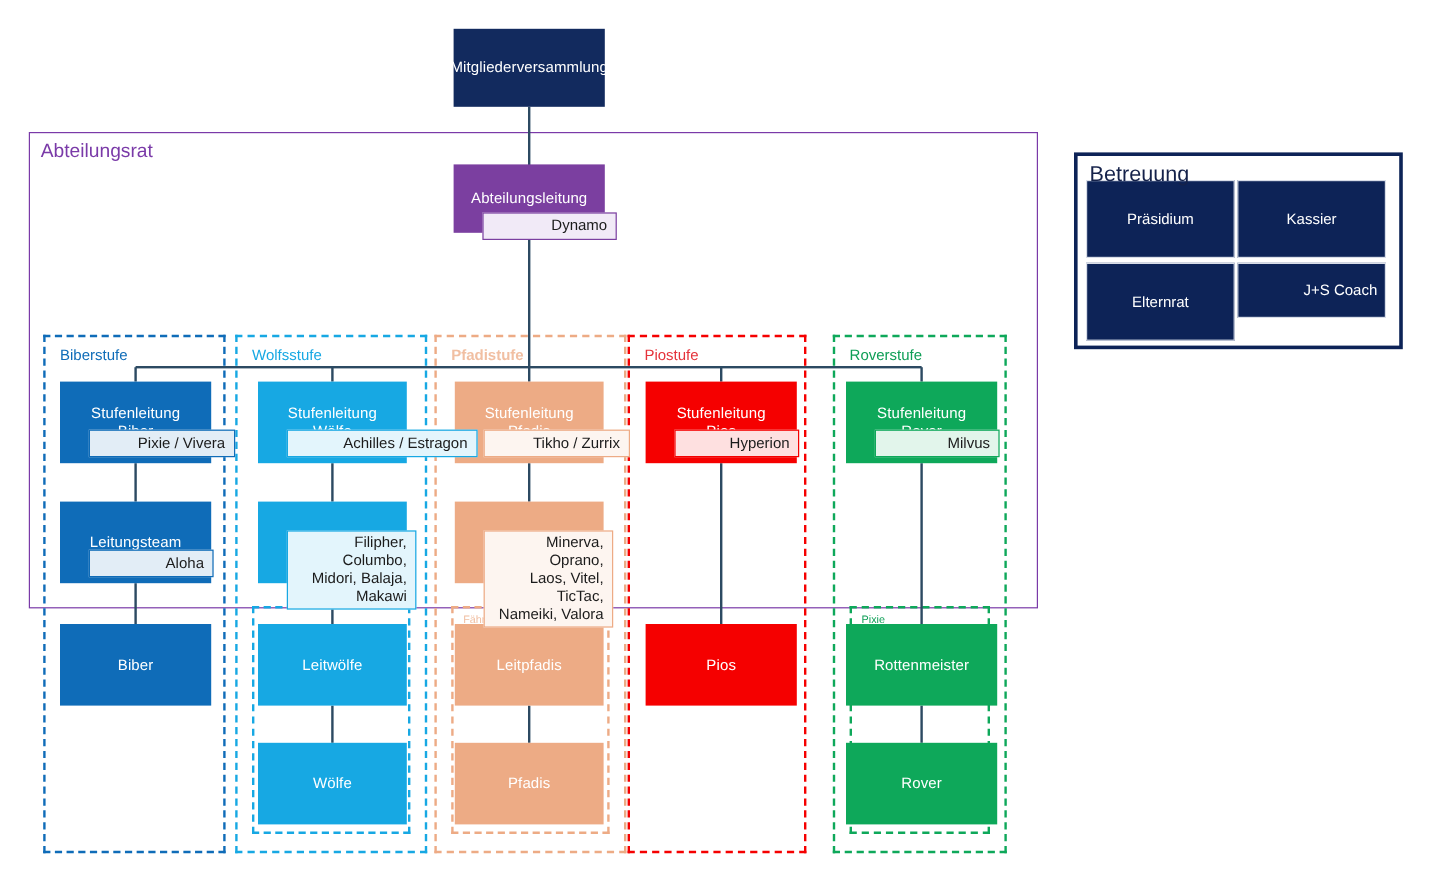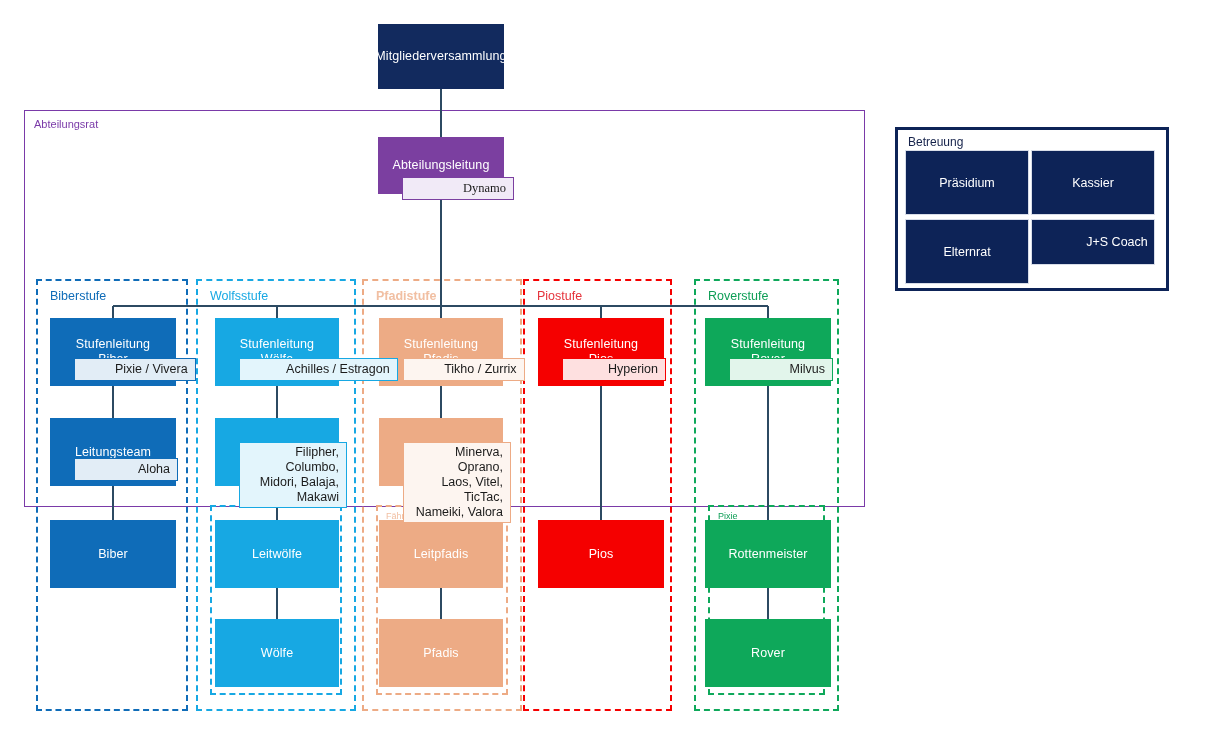"Abteilungsrat" #abteilungsrat-label { font-size: 11px -> 16px }
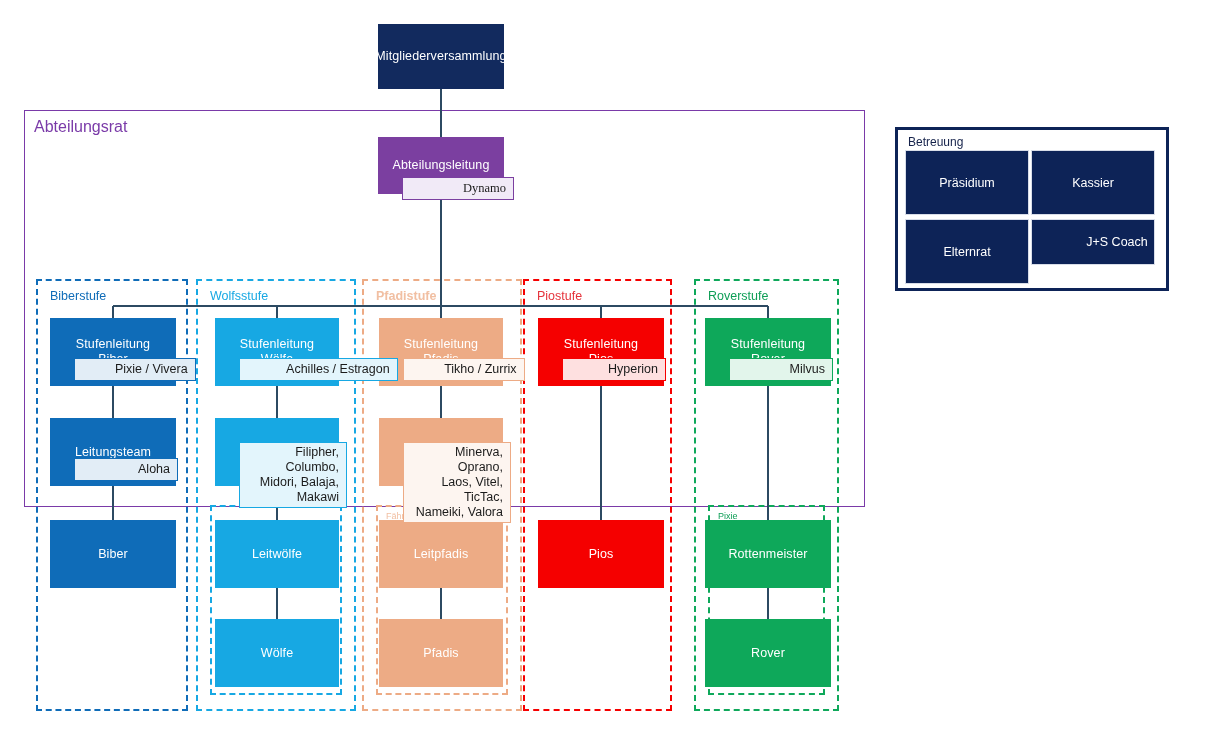"Betreuung" #betreuung-label { font-size: 12px -> 18px }
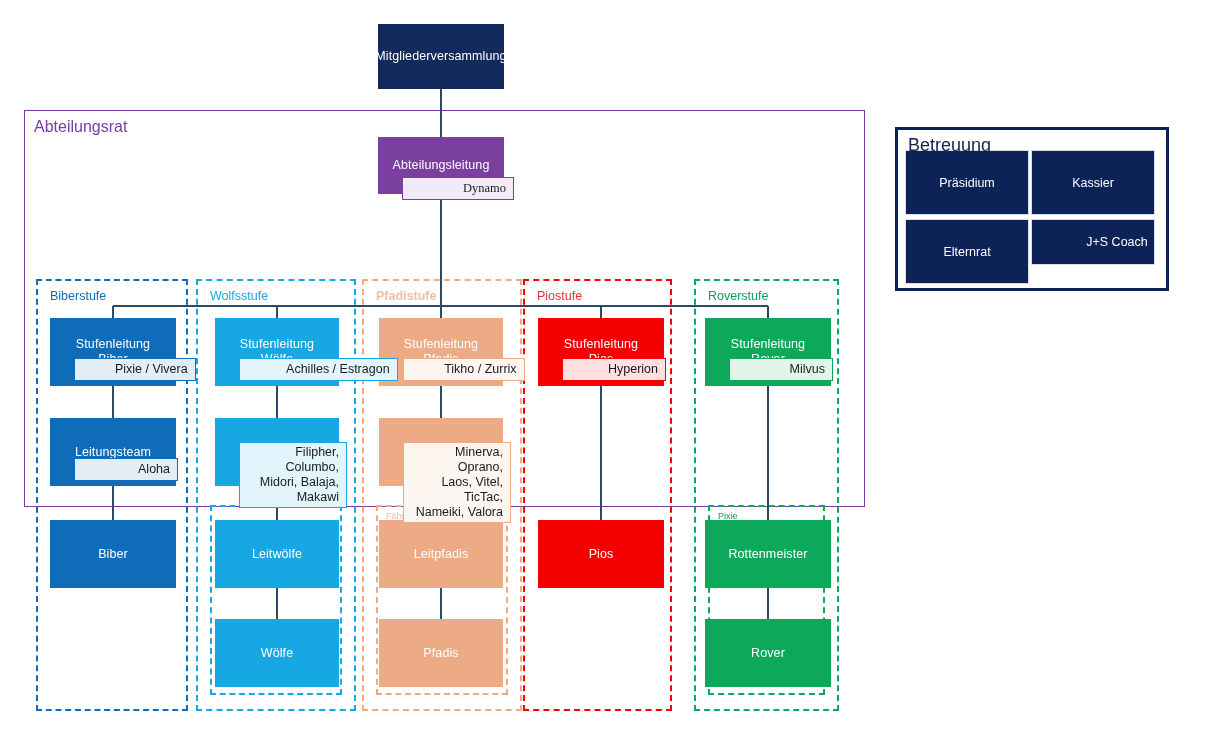"Dynamo" div.plate { font-family: Liberation Serif, serif -> none }
